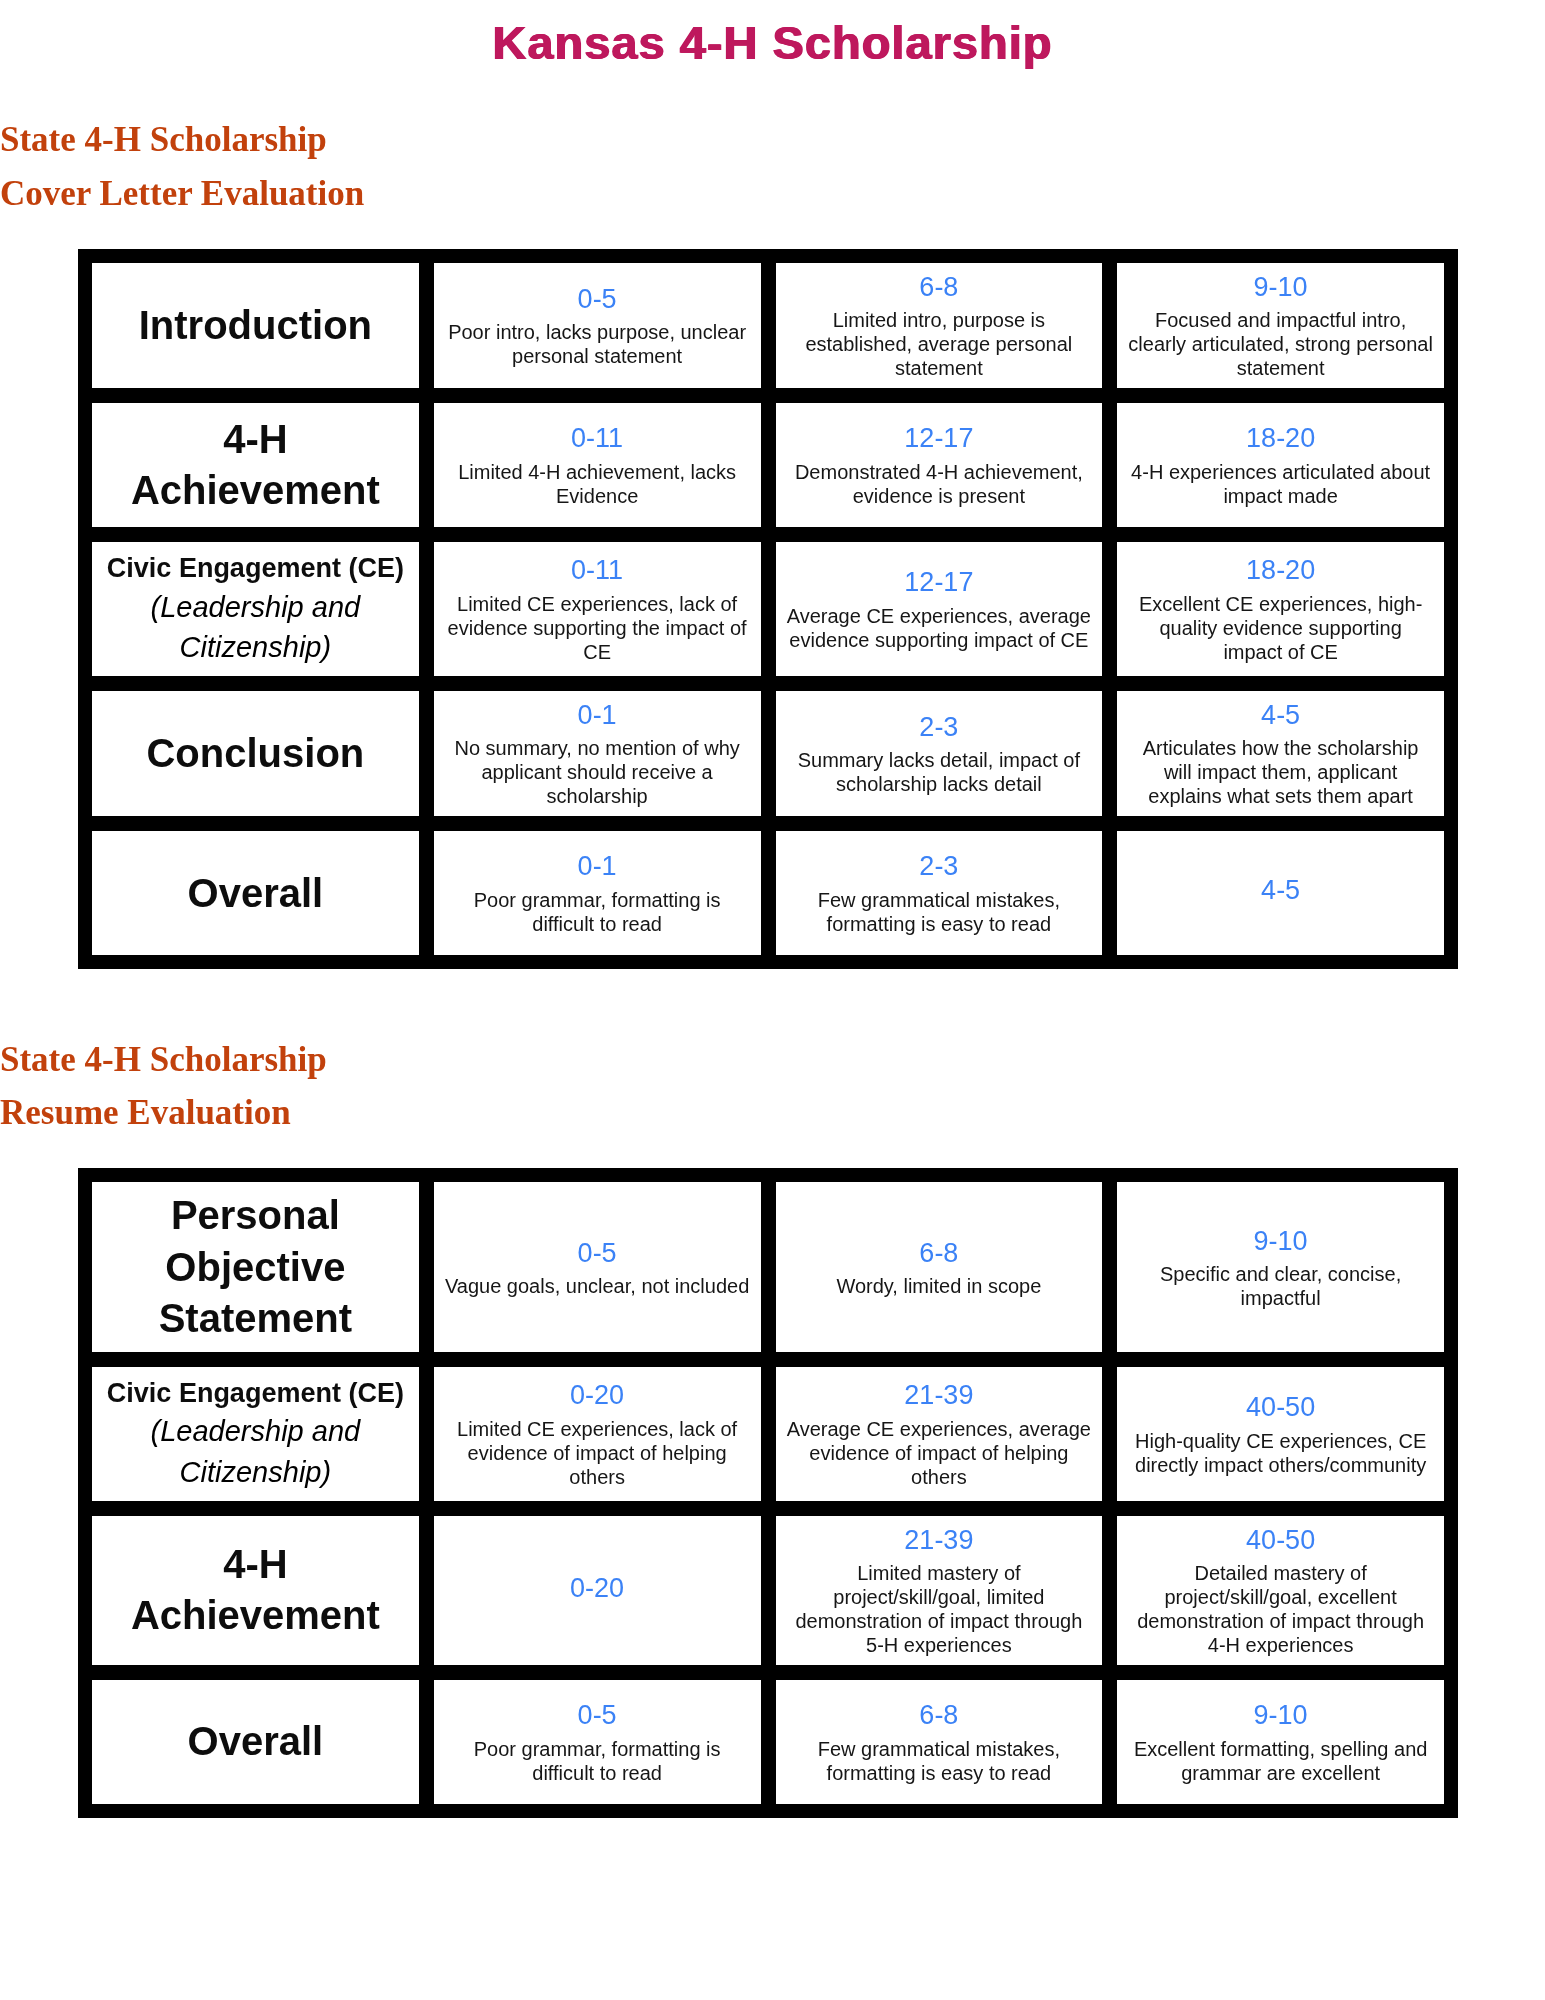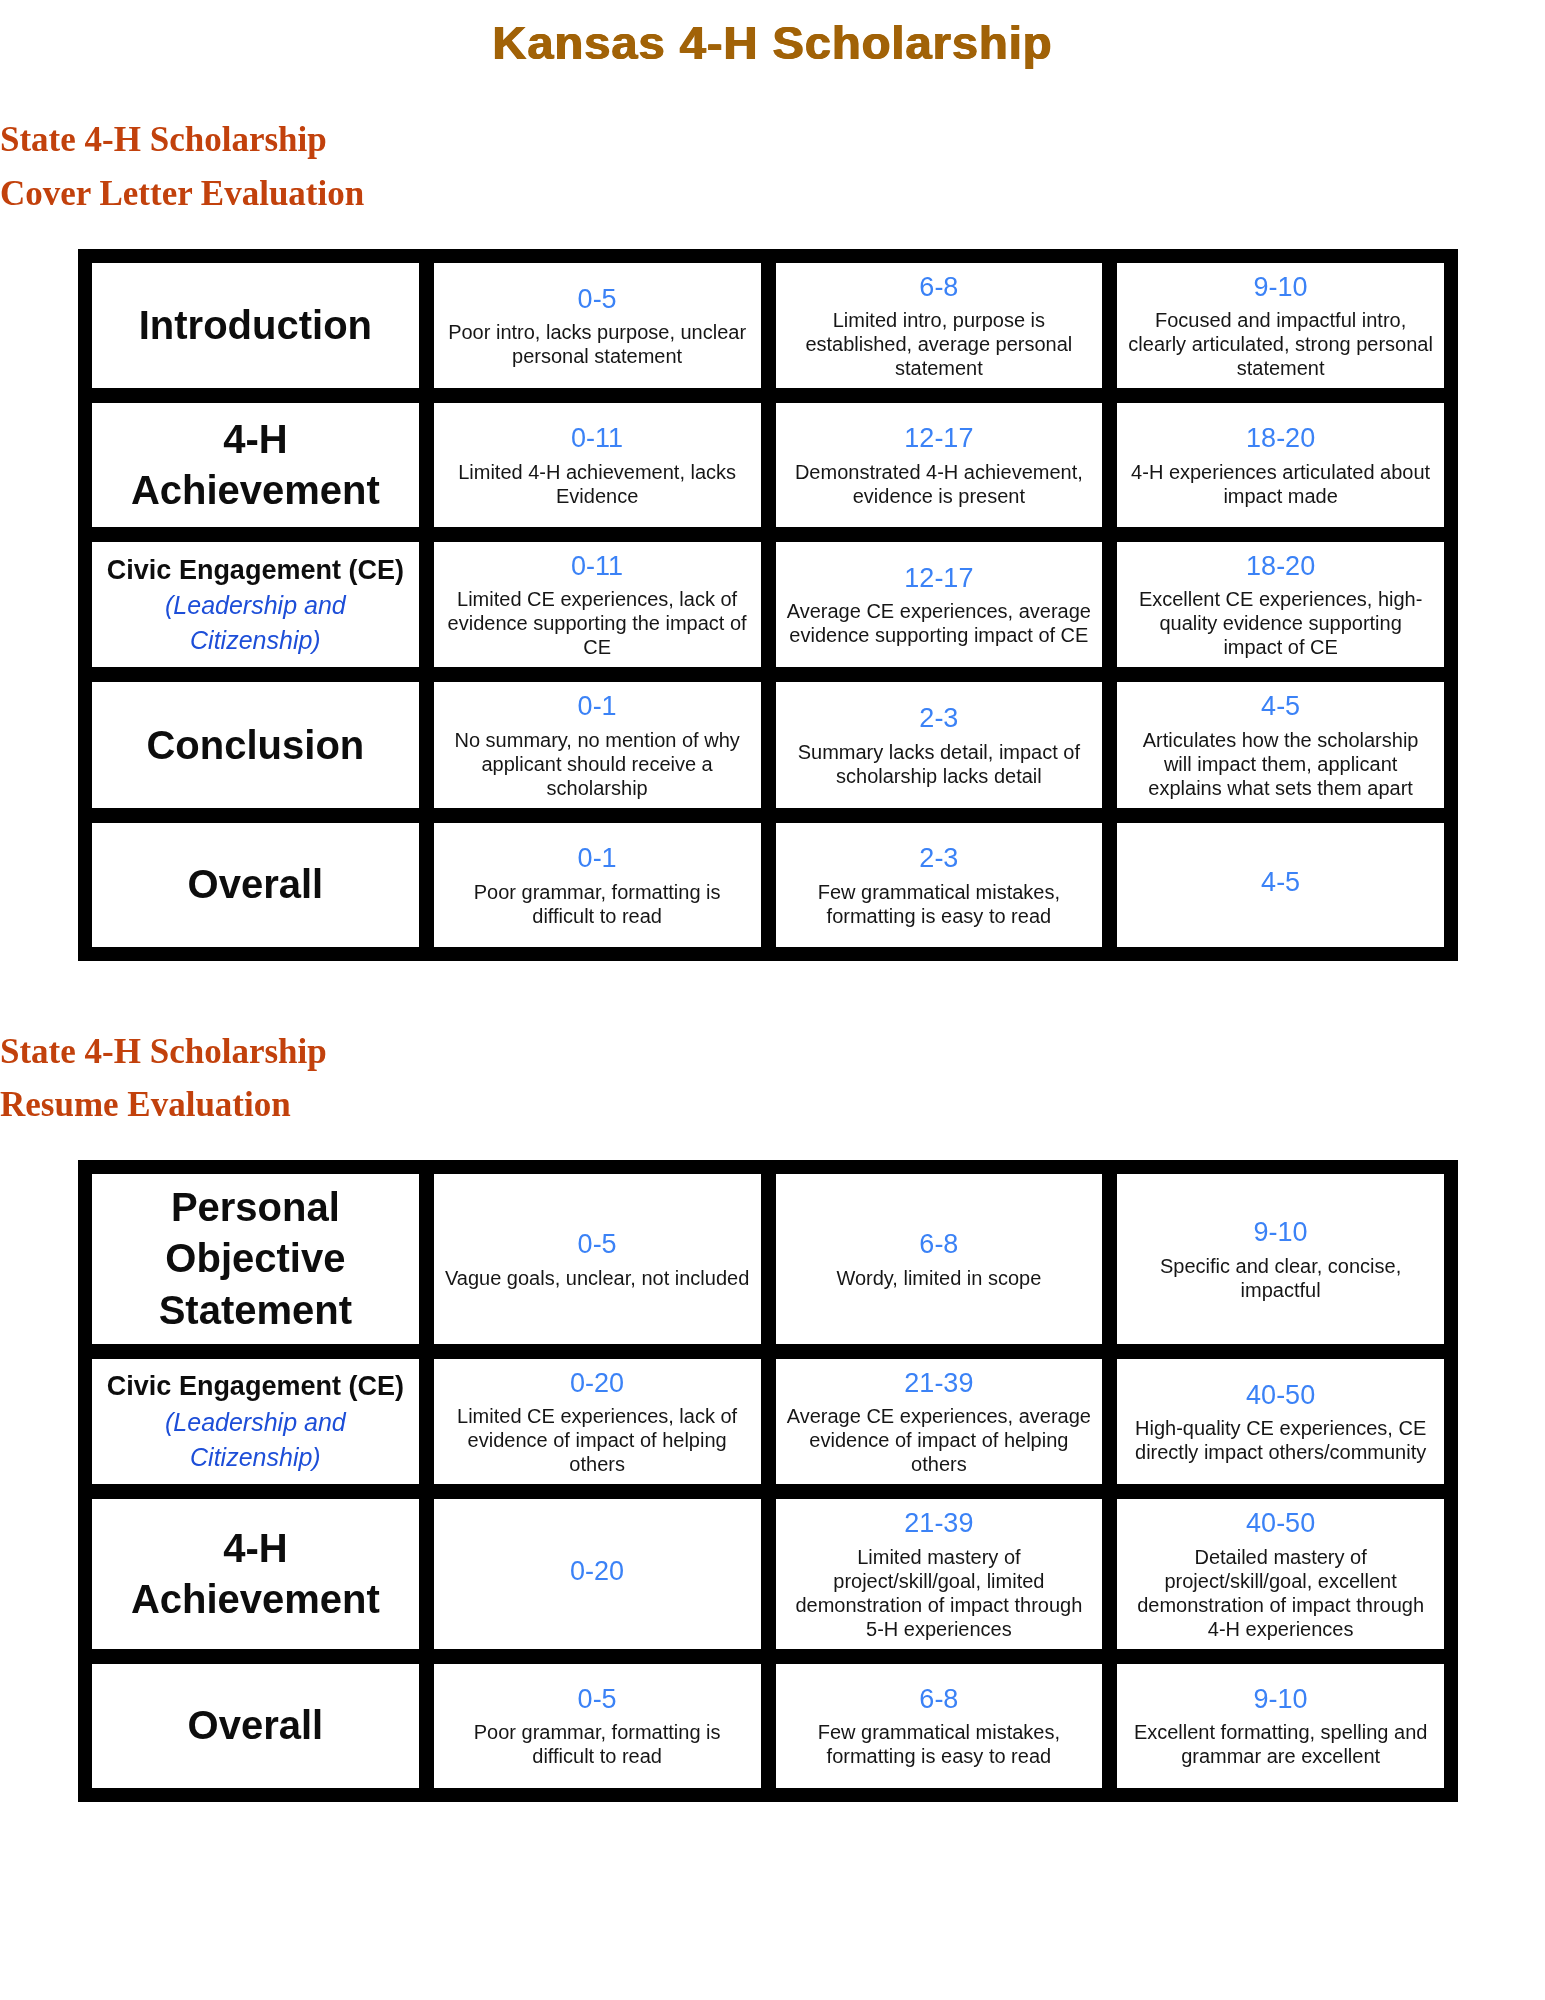"Kansas 4-H Scholarship" .main-title .line { color: #a16207 -> #be185d }
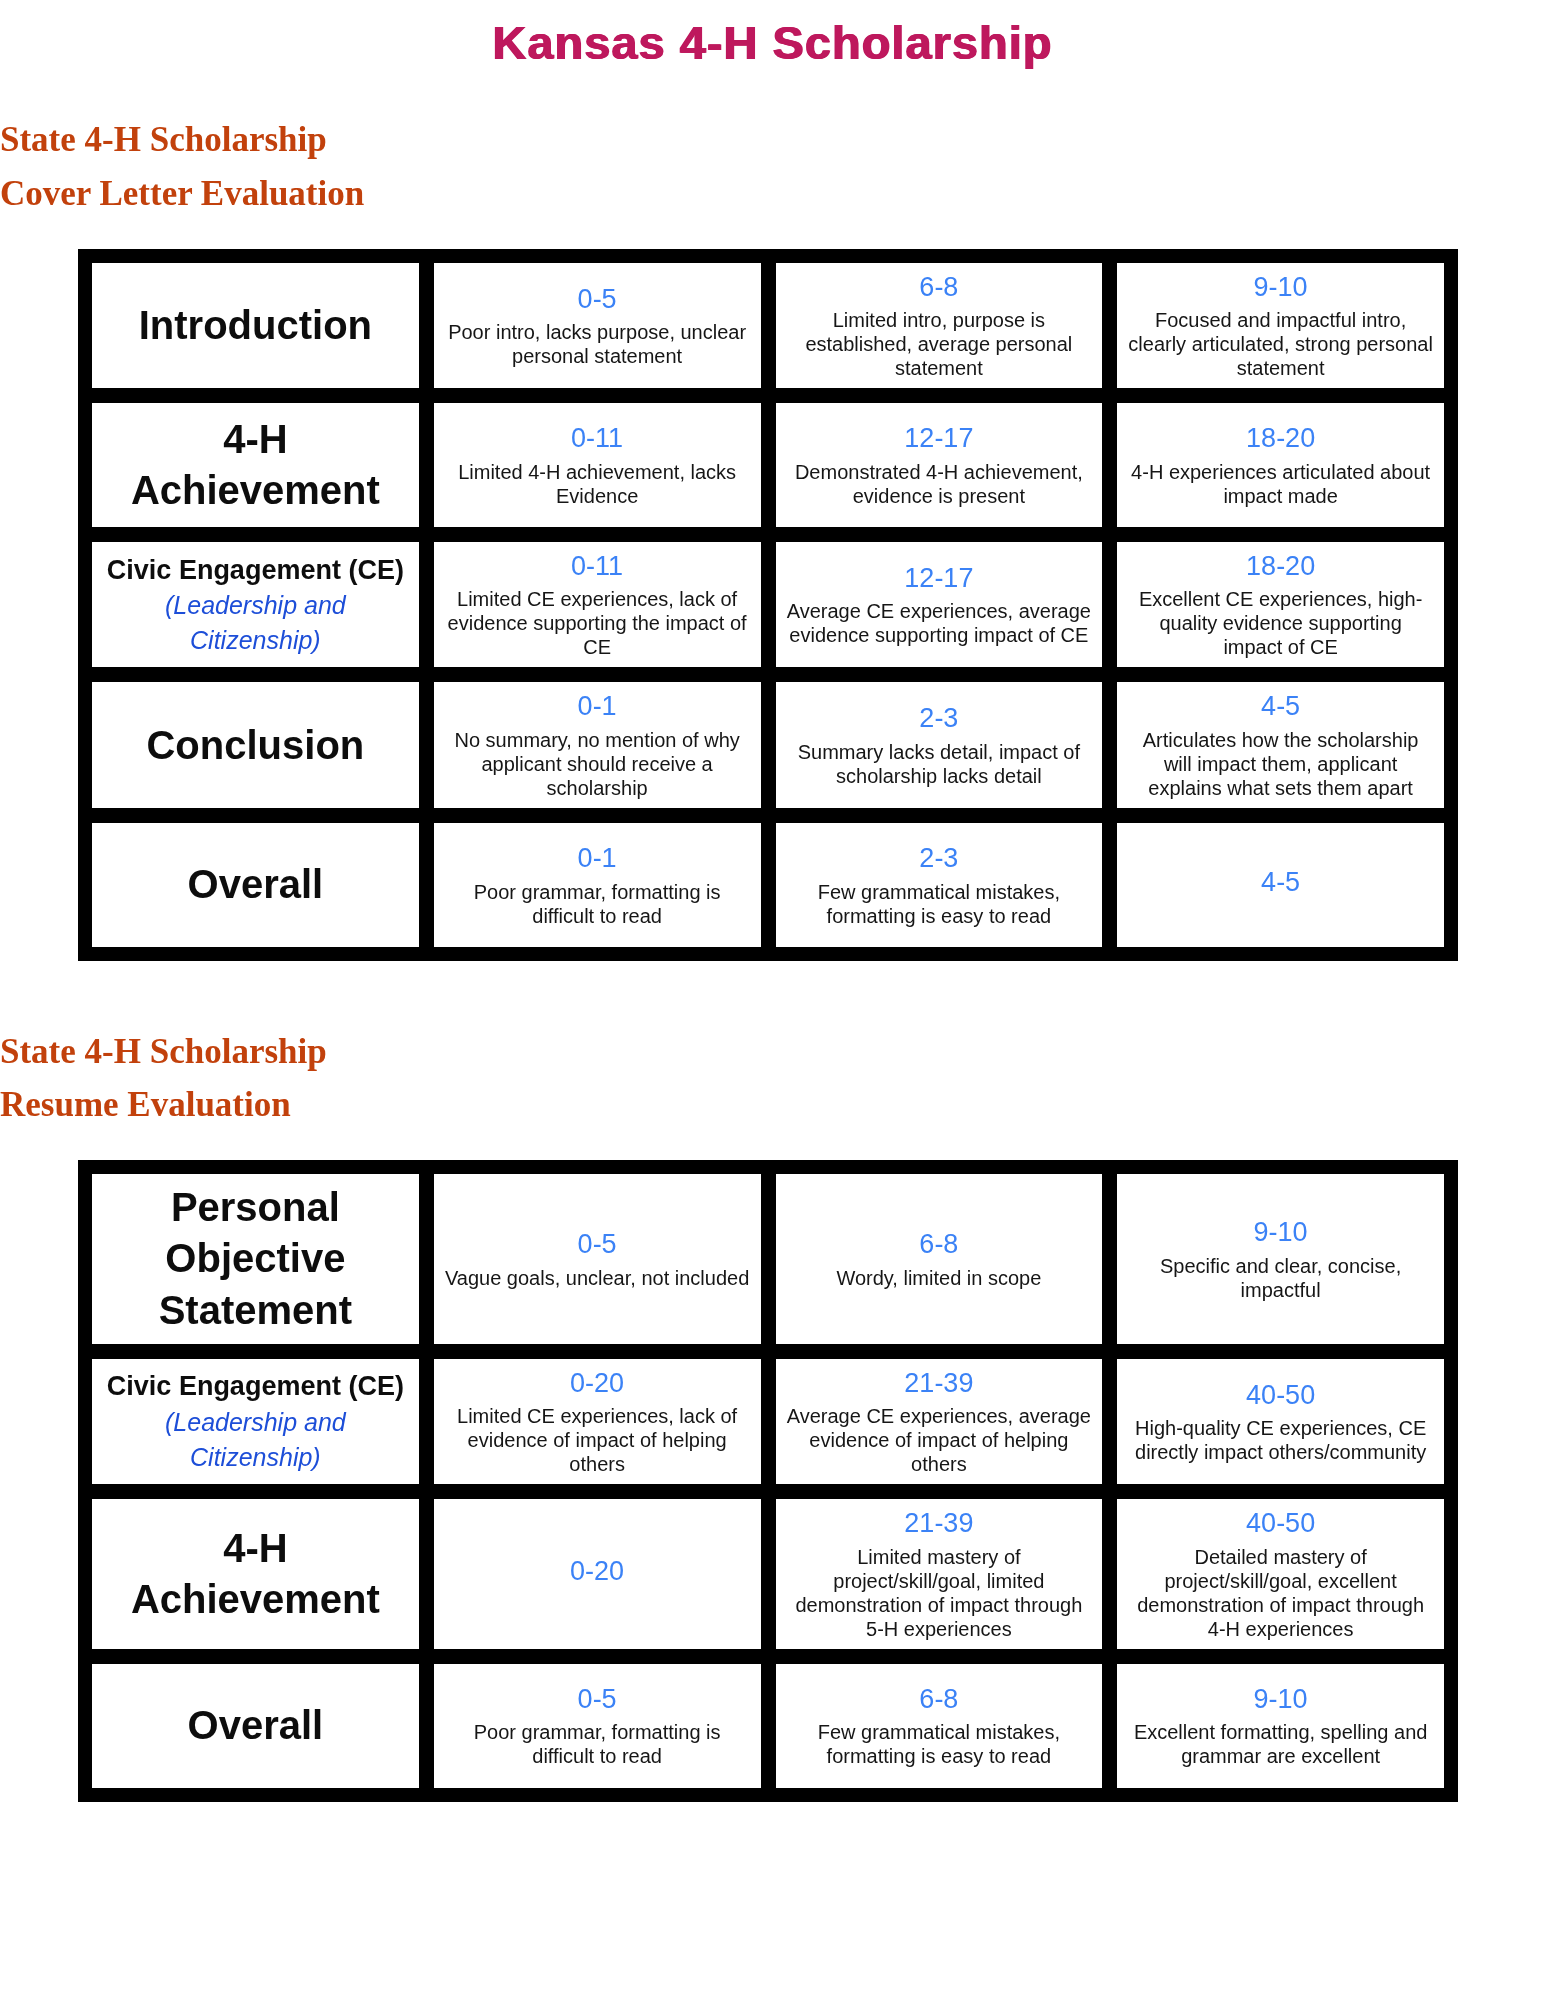"(Leadership and" .row-sublabel { color: #1d4ed8 -> #000000; font-size: 25px -> 29px }
